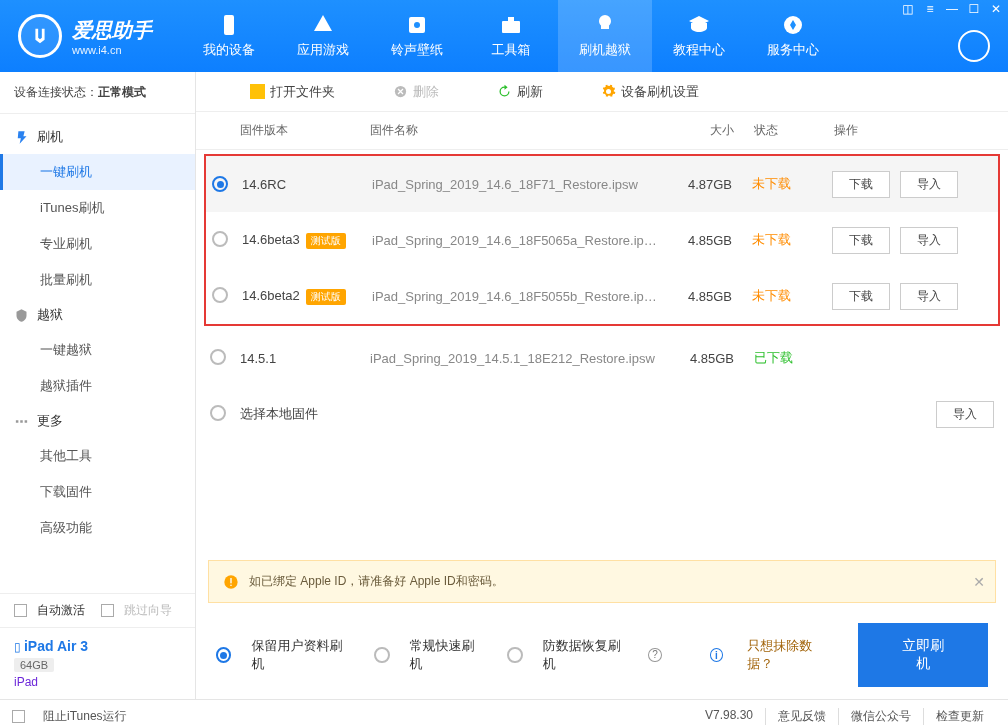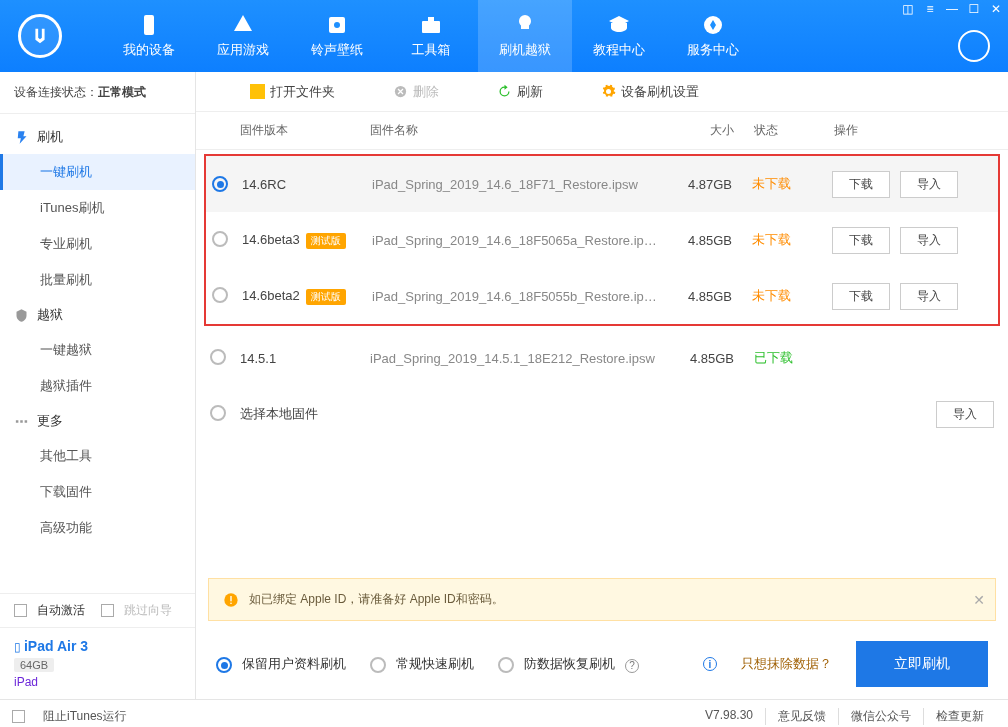"爱思助手" div.brand-text { html: none -> <div> <div>爱思助手</div> <div>www.i4.cn</div> </div> }
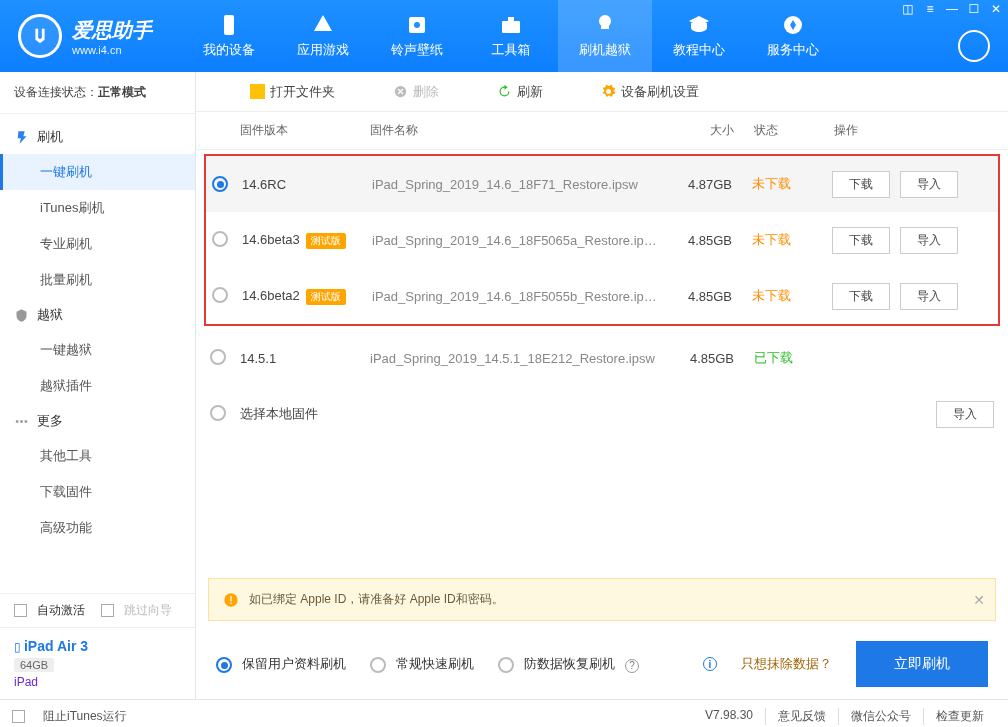"保留用户资料刷机" .opt { align-items: flex-end -> center; gap: 10px -> 20px }
